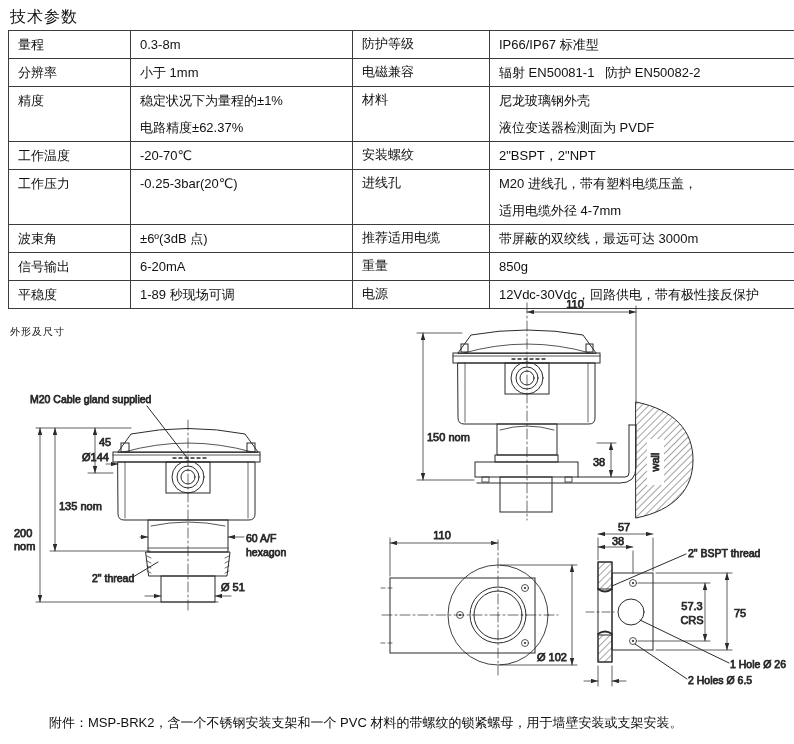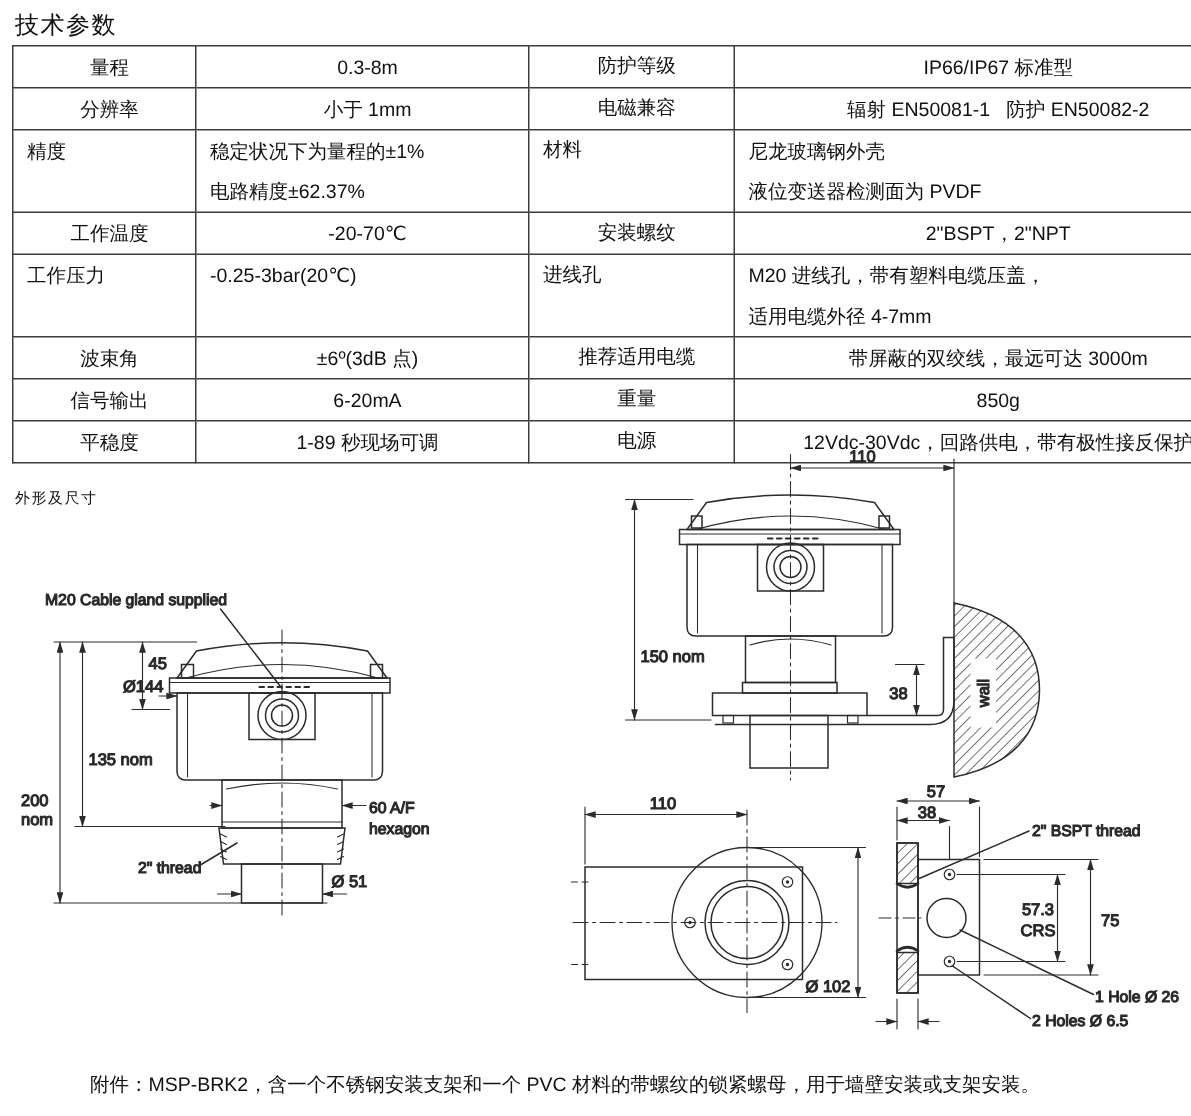"量程" tr.single td { text-align: center -> none }
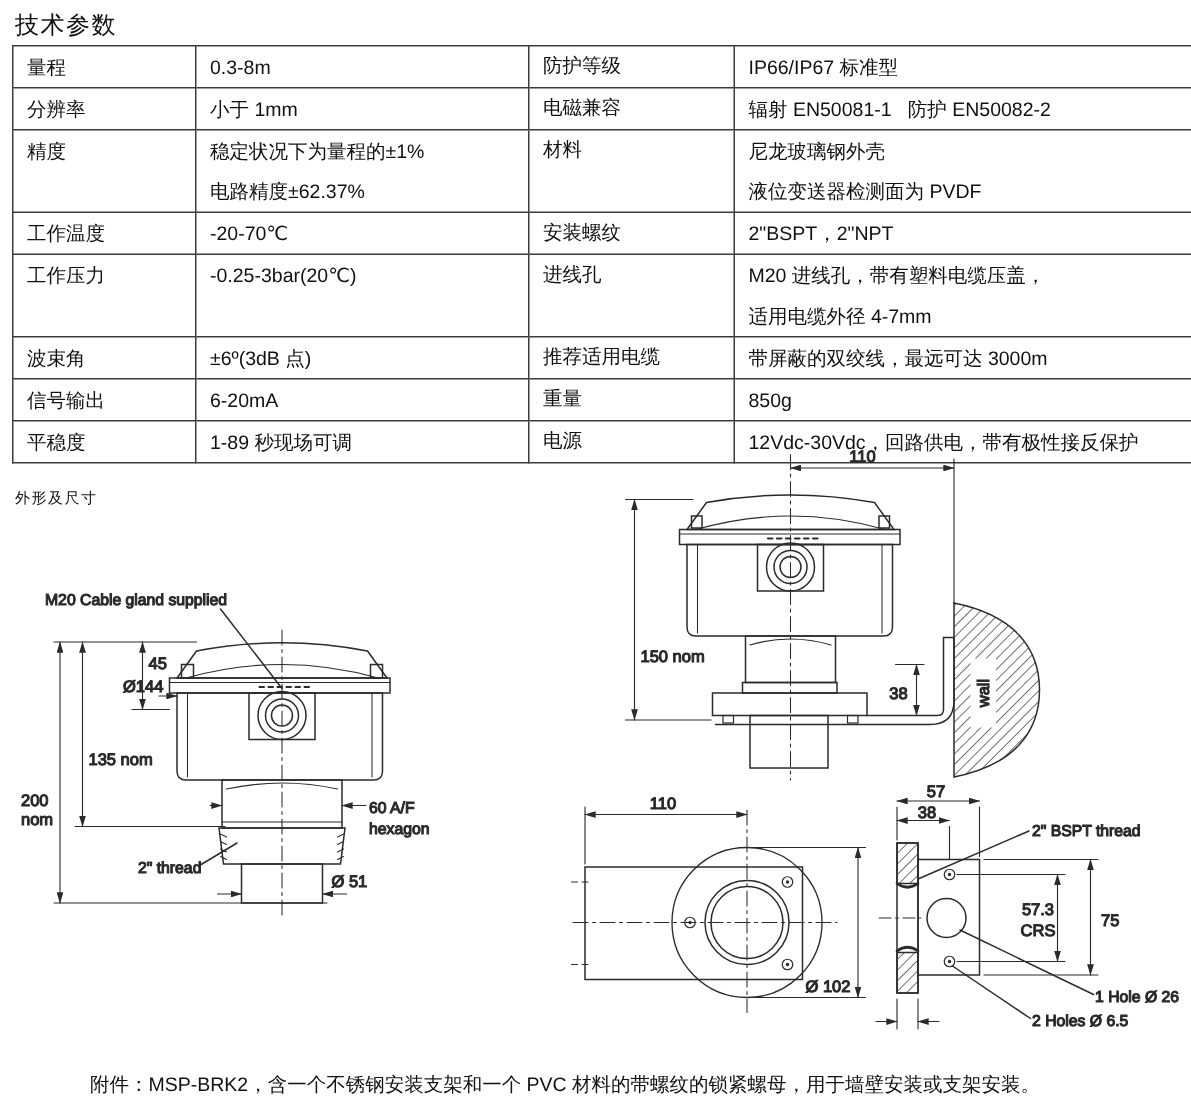"附件：MSP-BRK2，含一个不锈钢安装支架和一个 PVC" .footer-note { left: 20px -> 9px }
